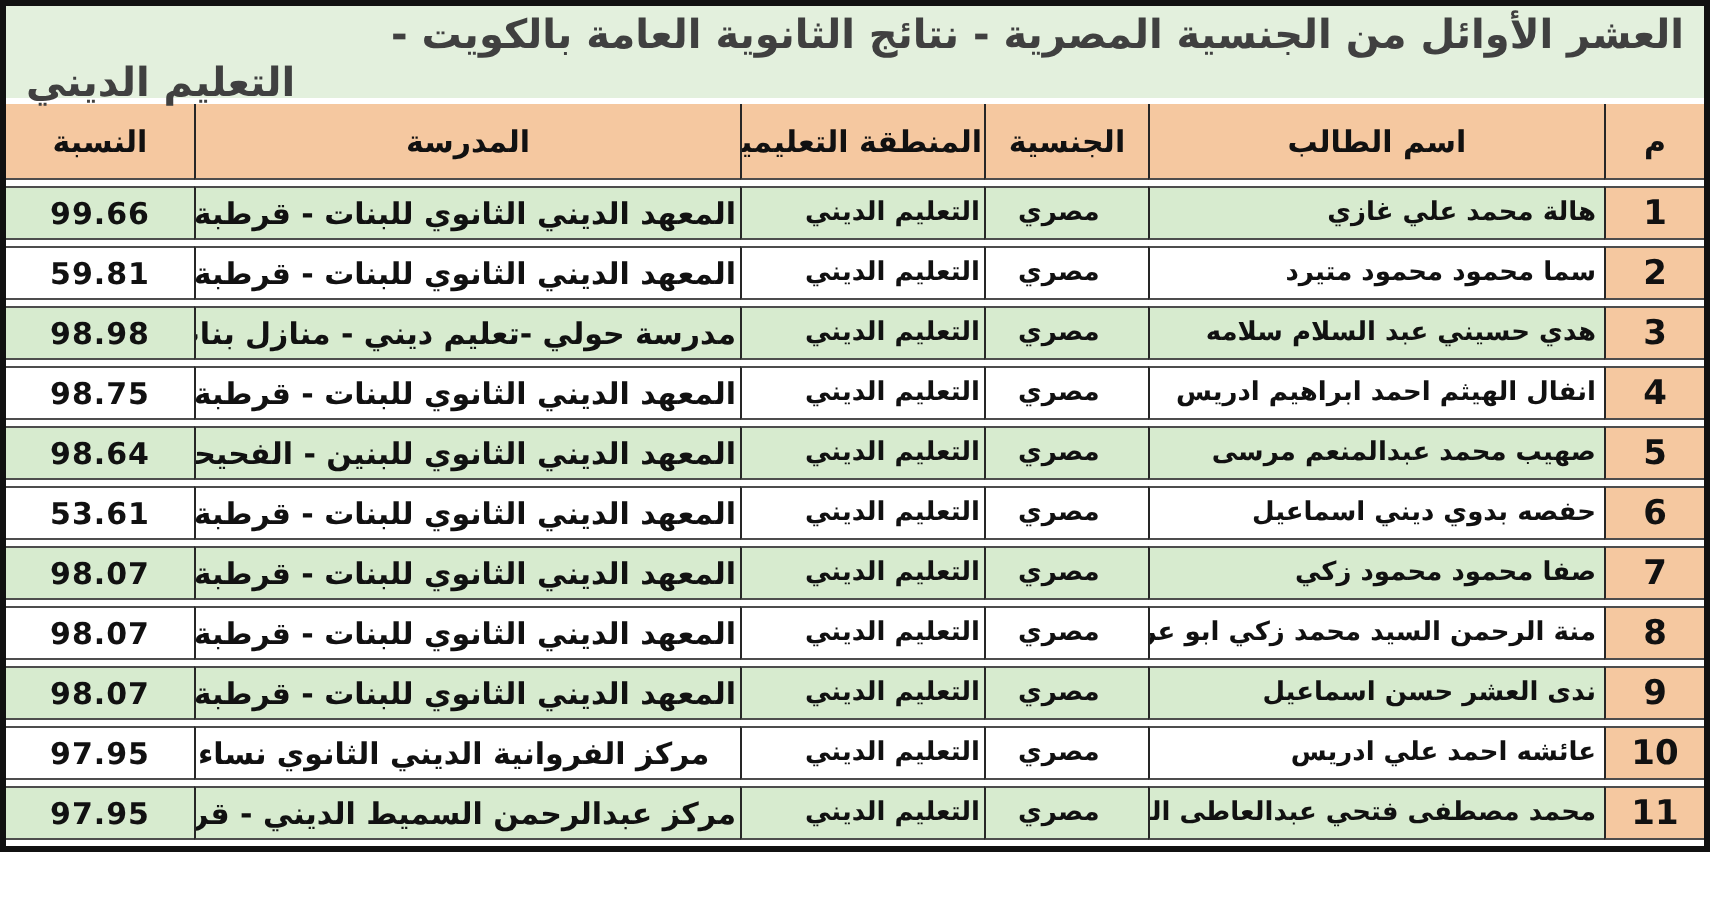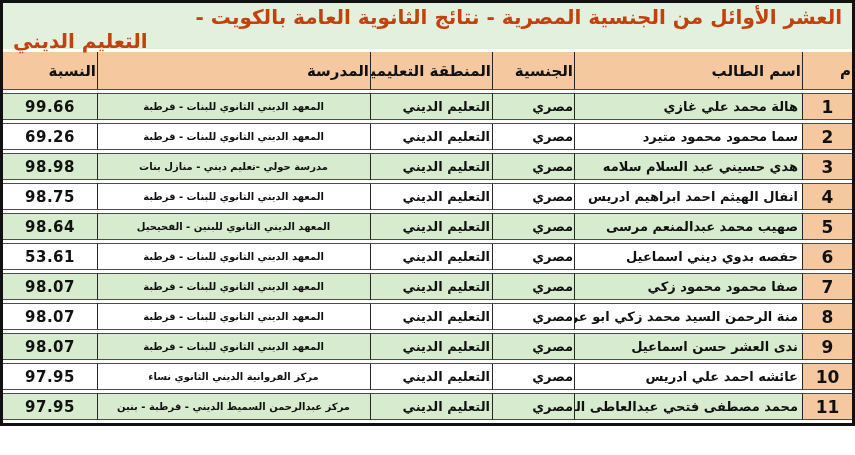"العشر الأوائل من الجنسية المصرية" .title-banner { color: #c2410c -> #404040 }
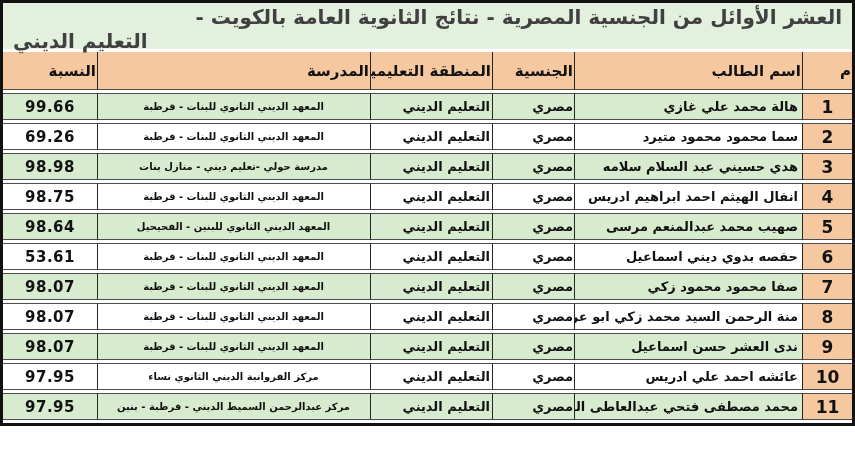"النسبة" thead th { text-align: right -> center }
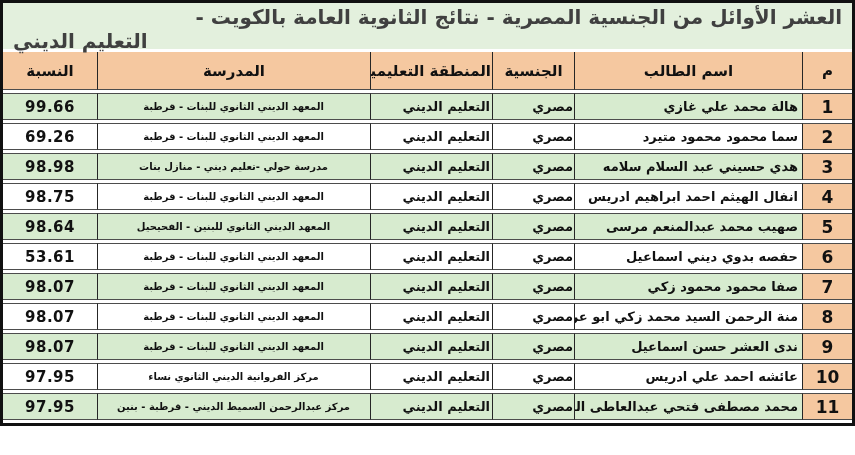"المعهد الديني الثانوي للبنات -" td.c-school { font-size: 10px -> 15px; text-align: center -> left }
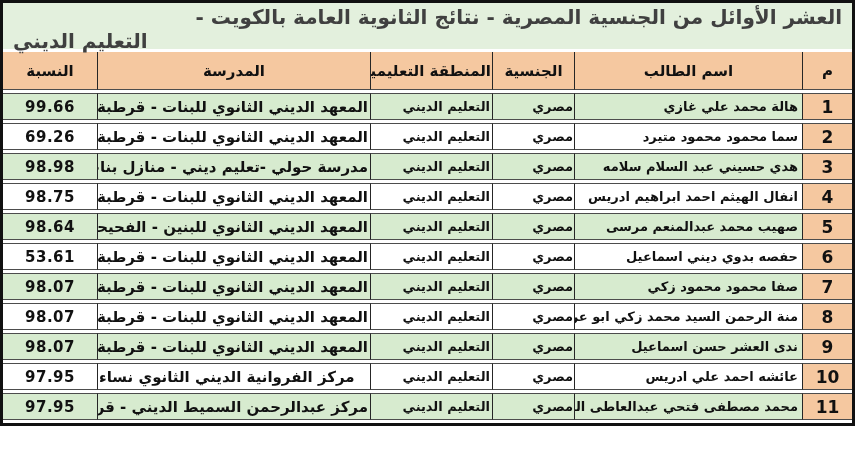"مصري" td.c-nat { text-align: right -> left }
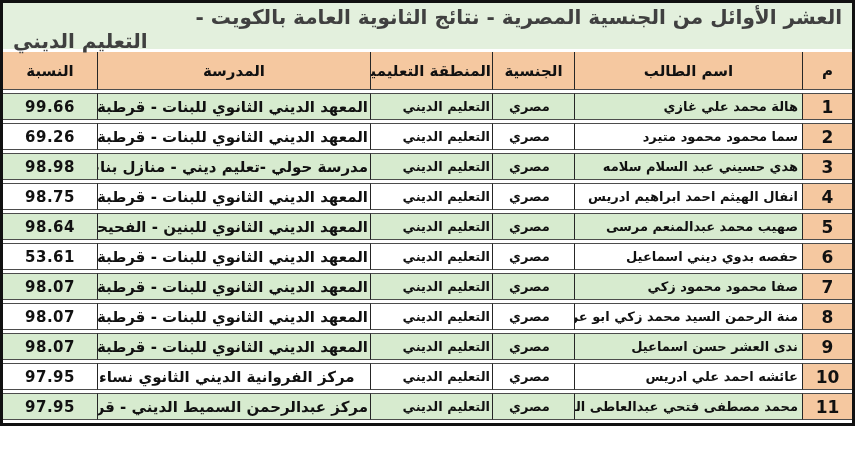"69.26" td.c-pct { text: 69.26 -> 59.81 }
